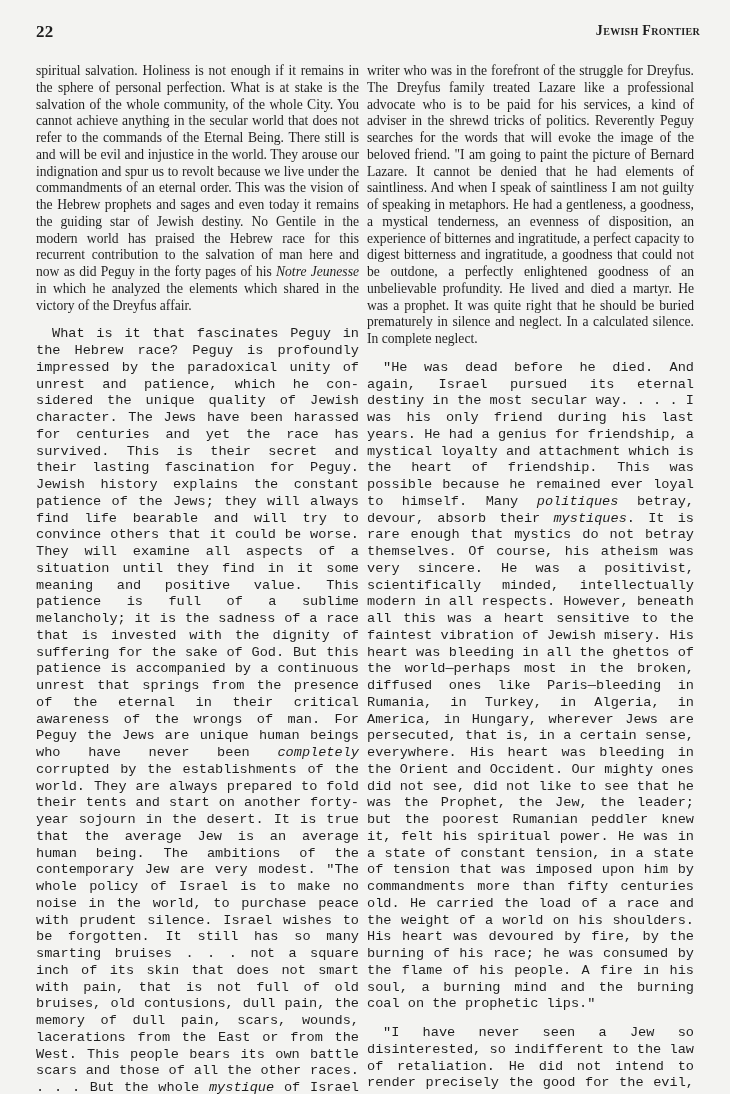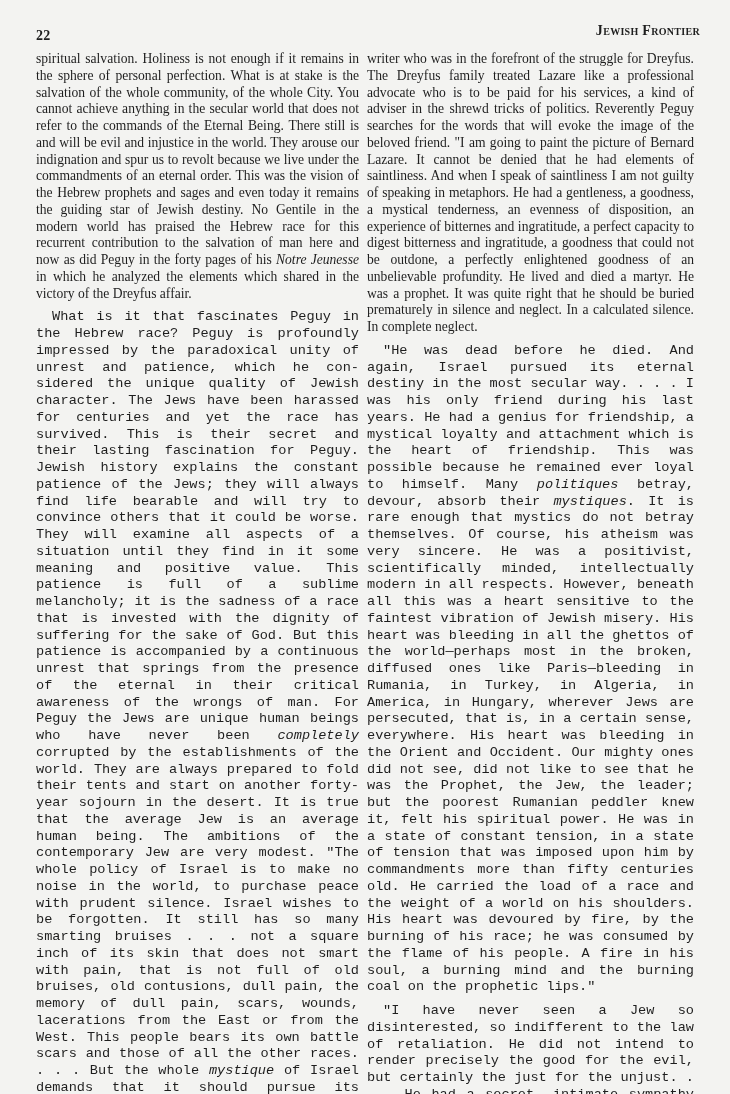"22" .page-number { font-size: 14px -> 17px; top: 28px -> 22px }
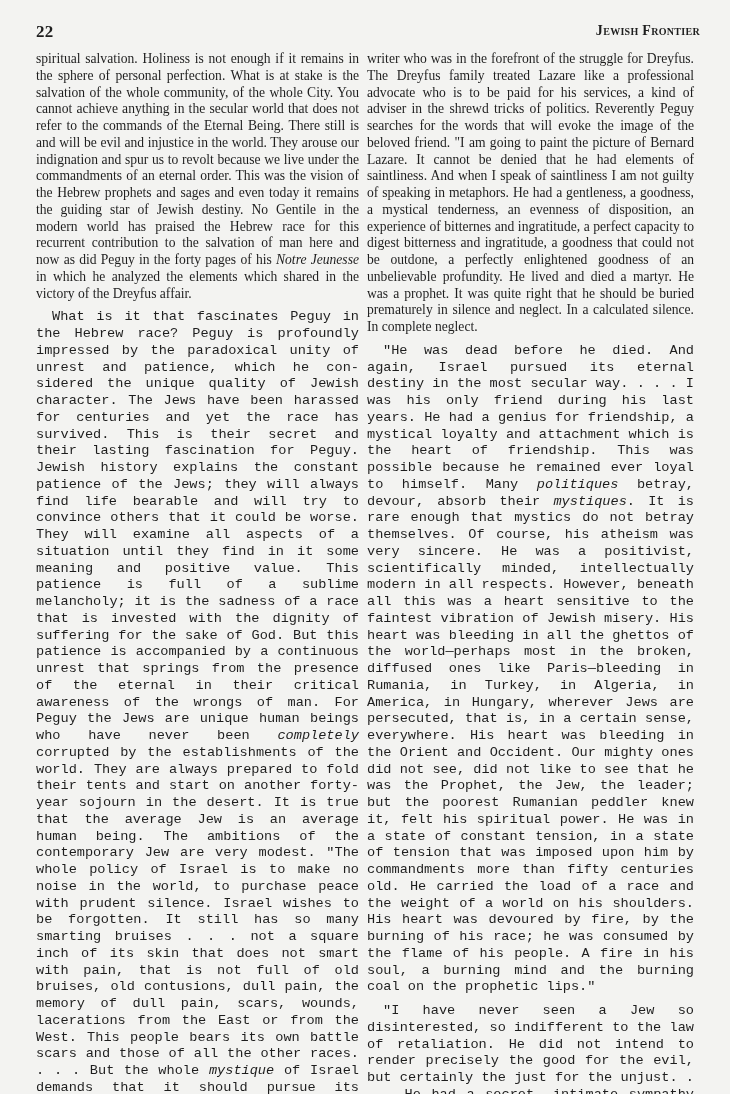"spiritual salvation. Holiness is not" .para { margin: 0 0 7px 0 -> 12px 0 7px 0 }
